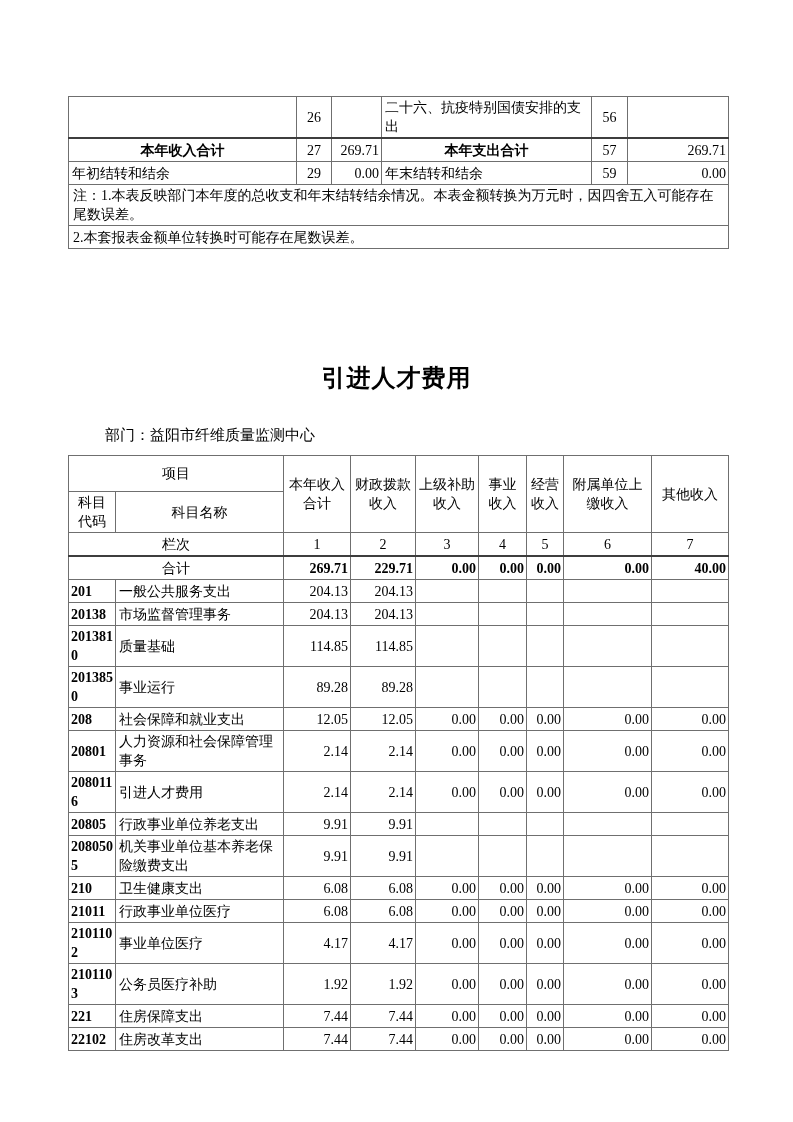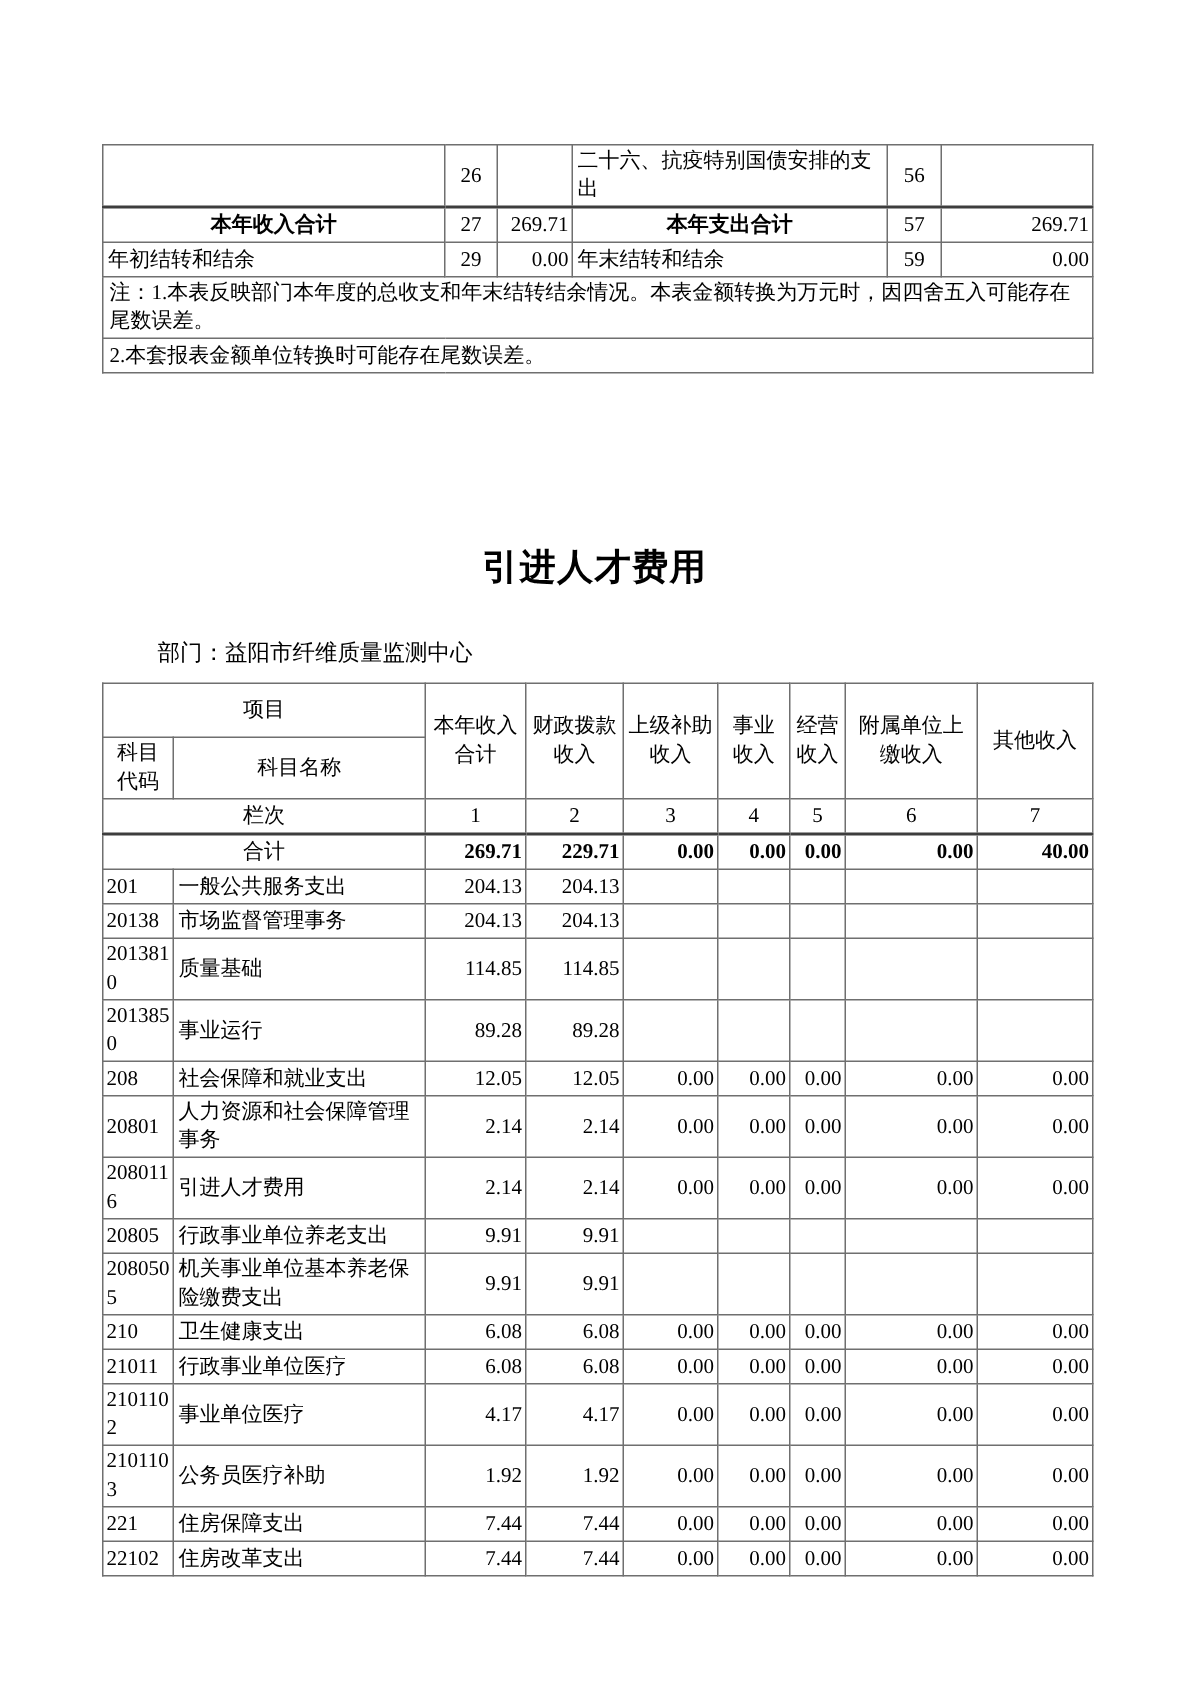"201" #income-table td.code { font-weight: none -> bold }
